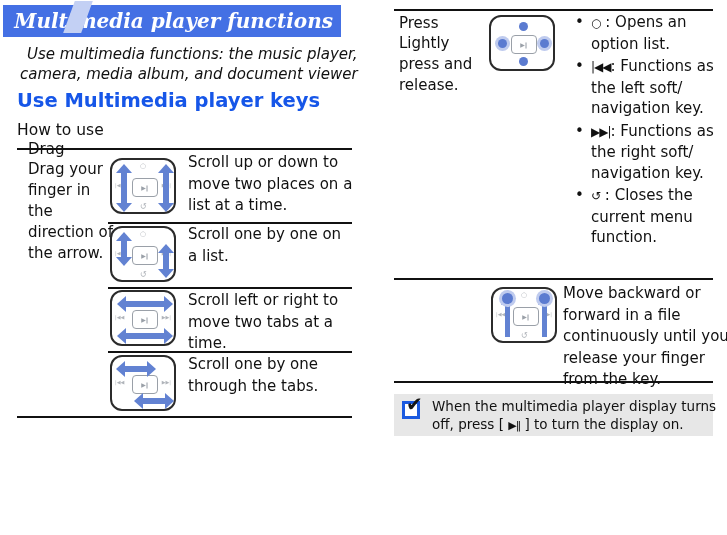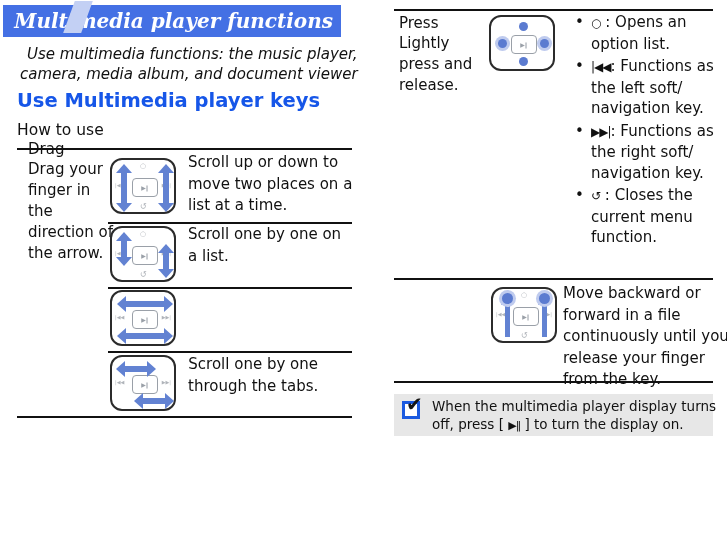"Scroll left or right to" div.cell { html: none -> <div>Scroll left or right to move two tabs at a time.</div> }
